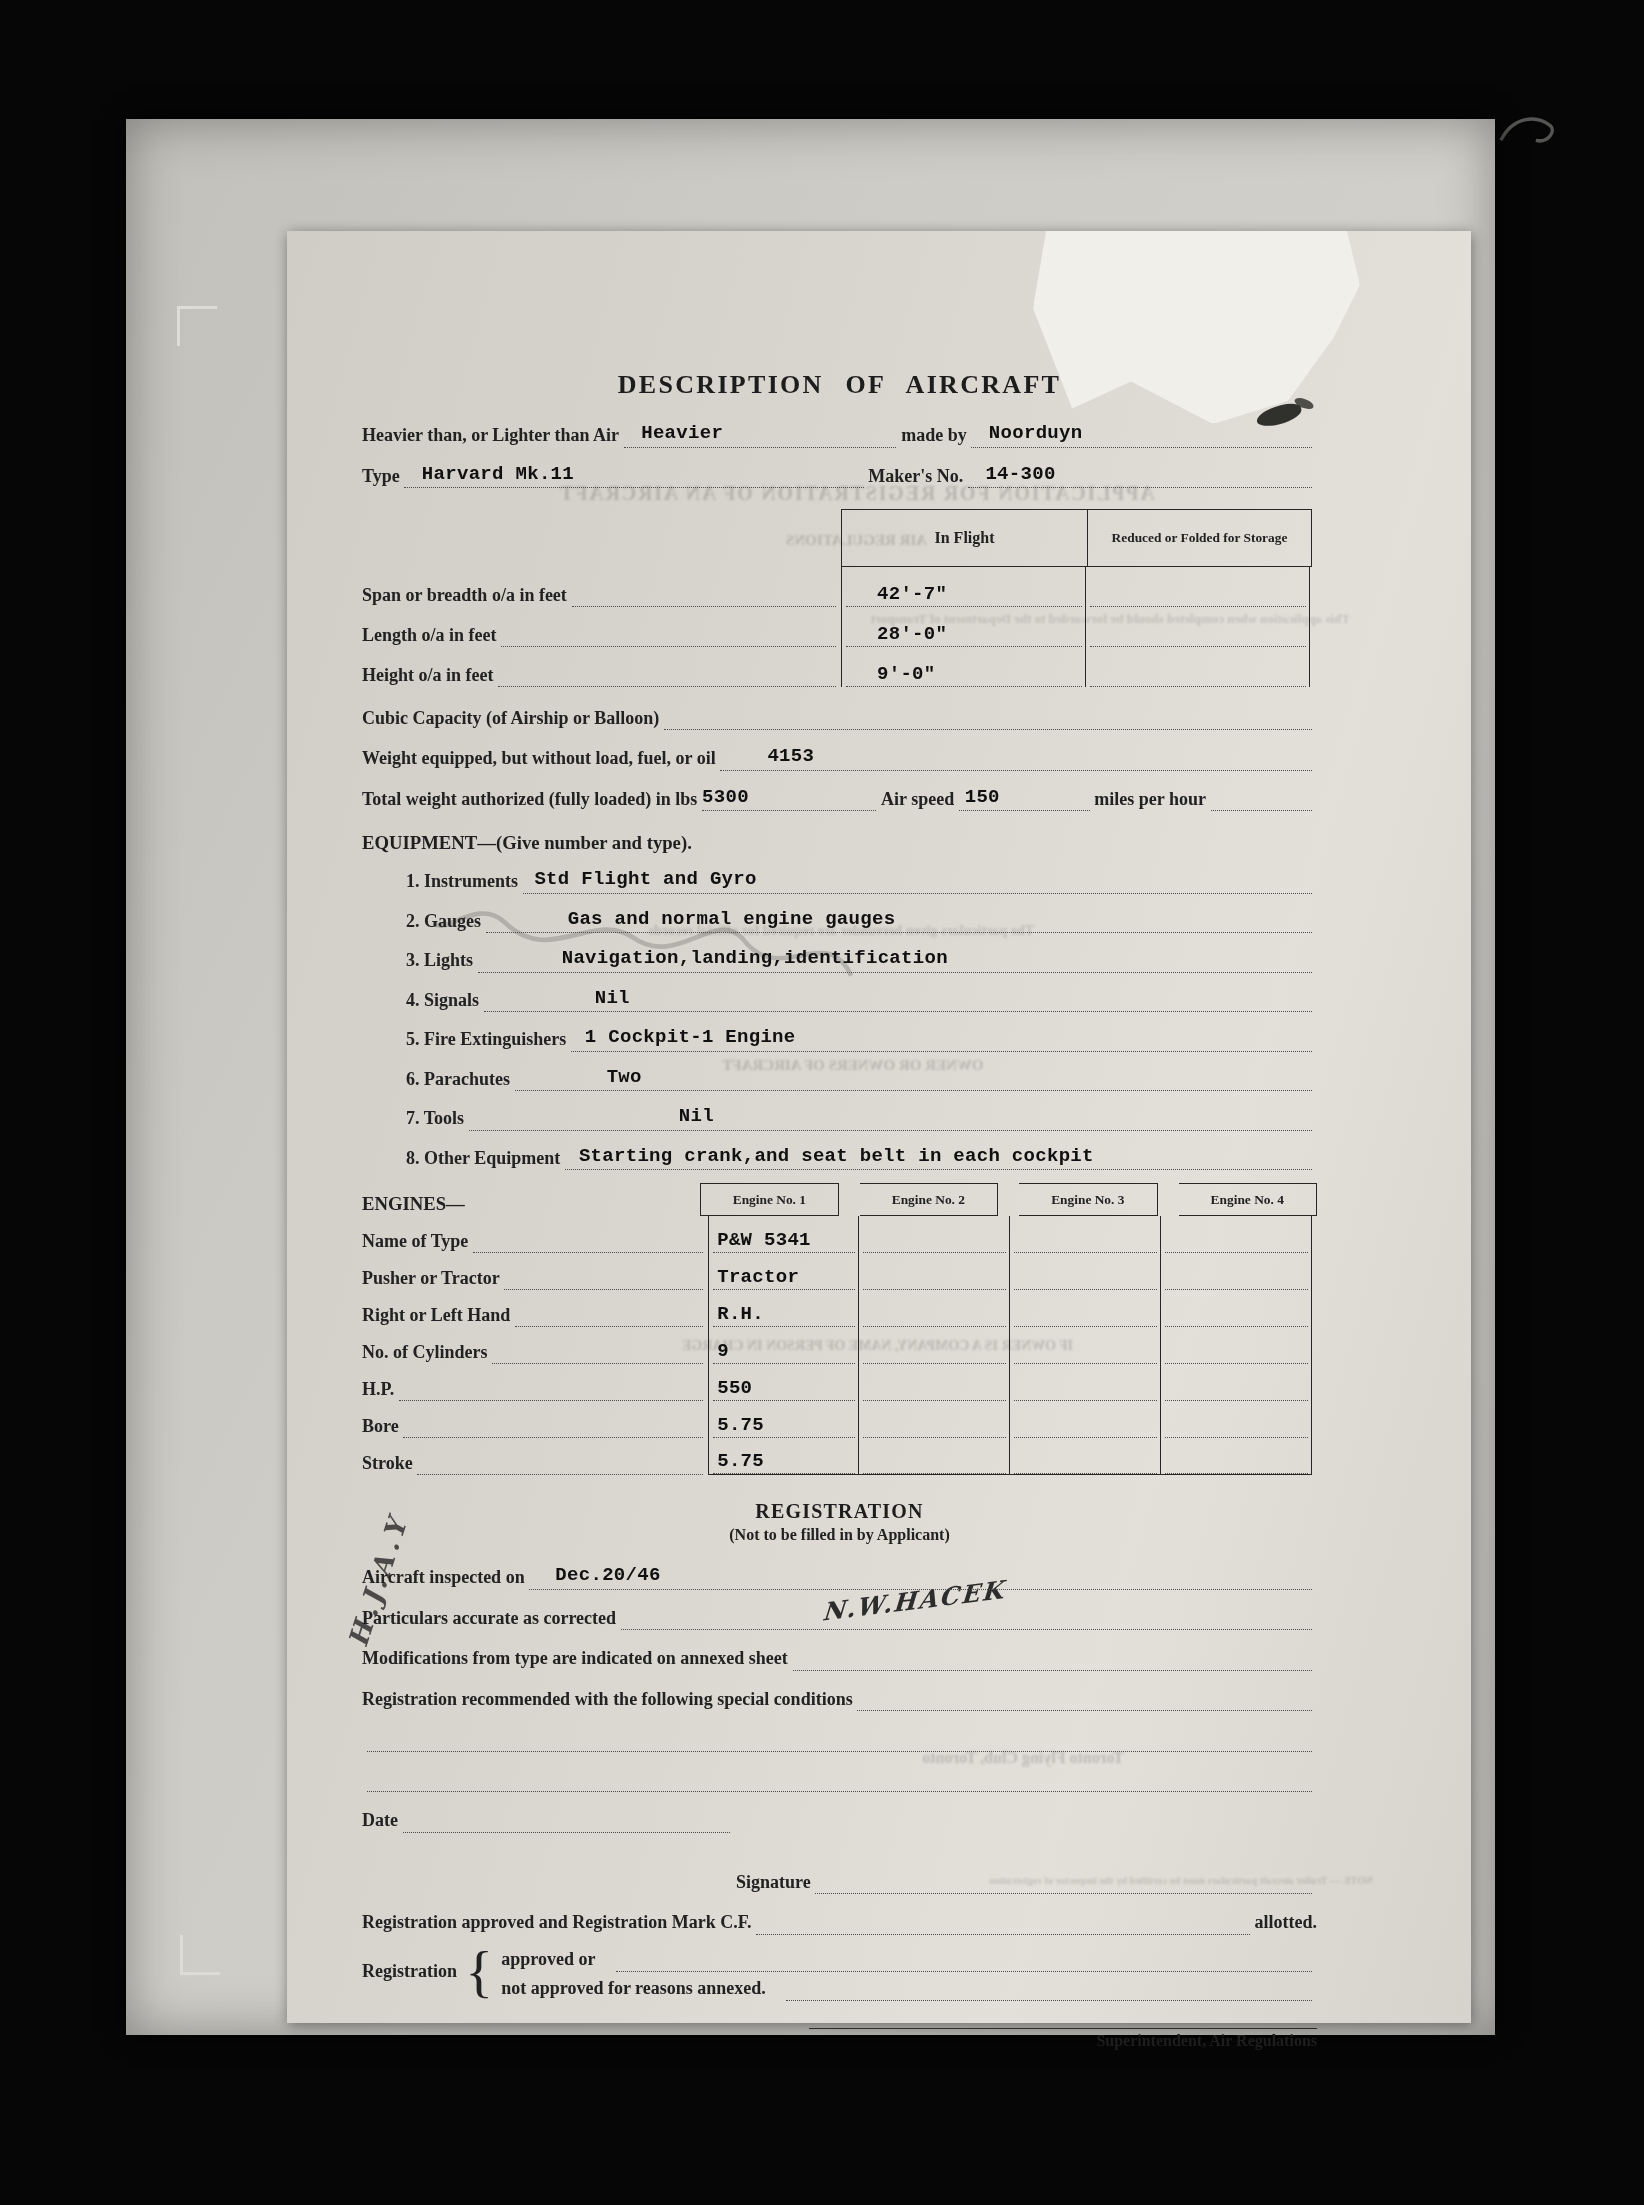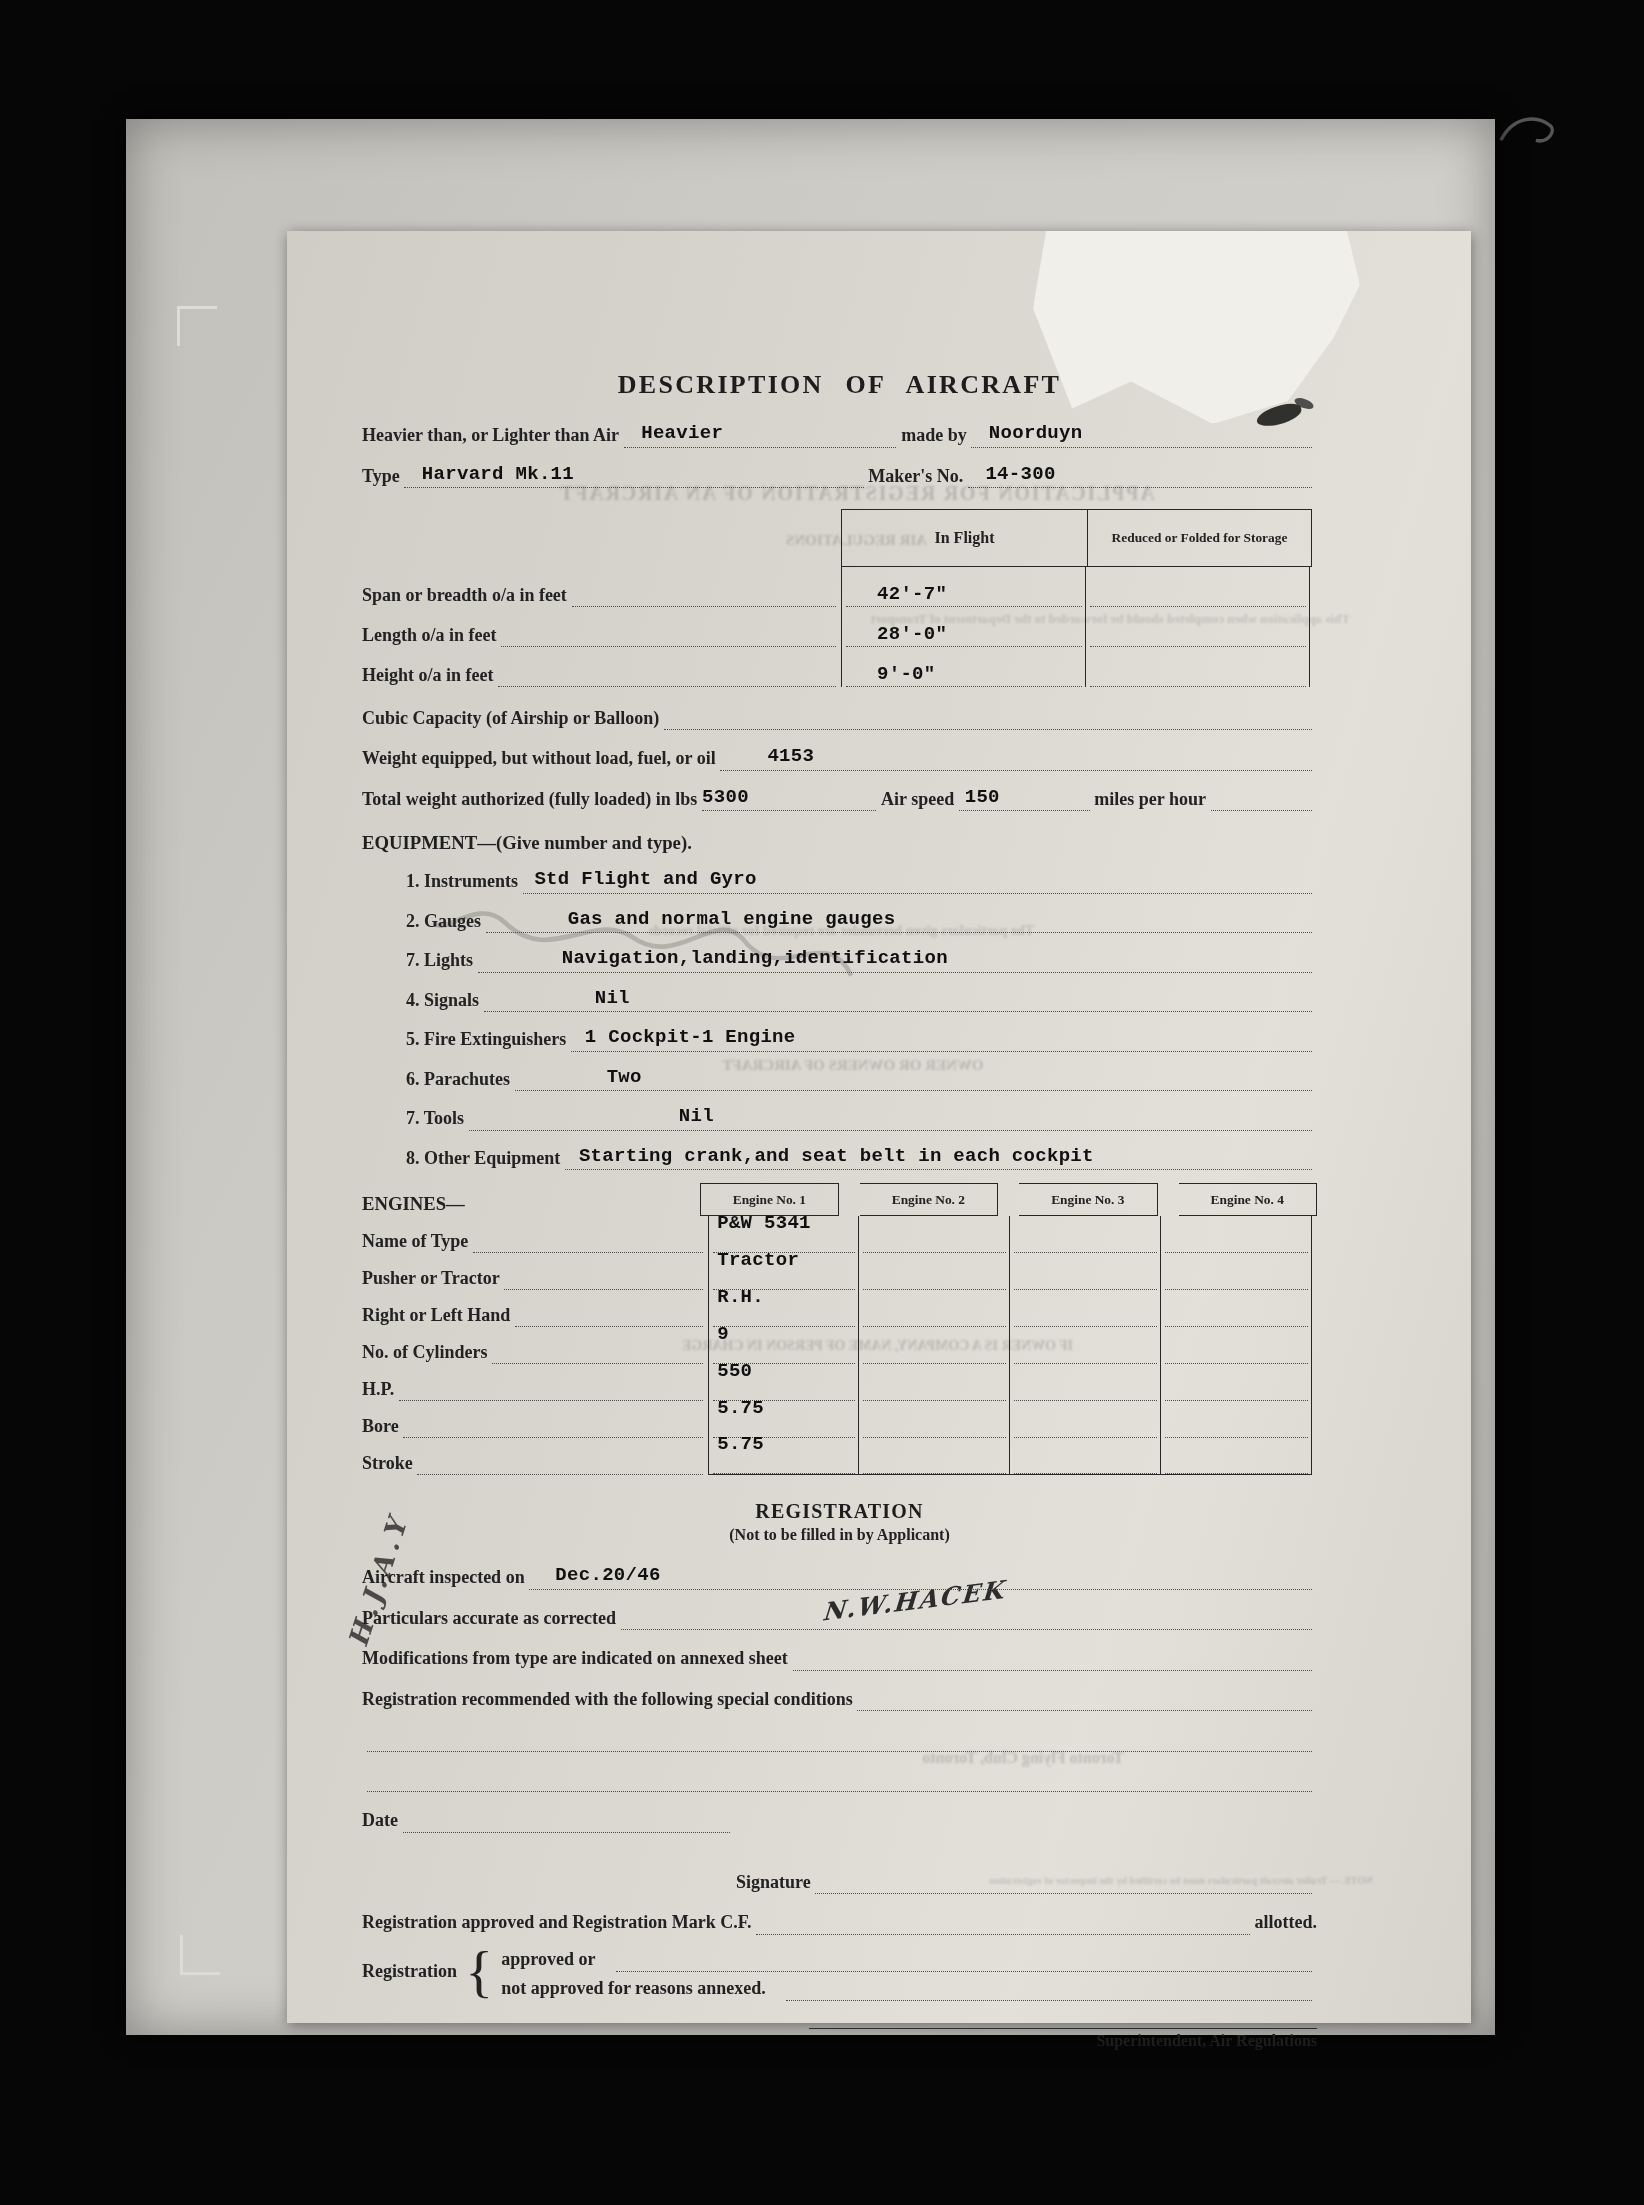"7. Lights" span.lbl { text: 7 -> 3 }
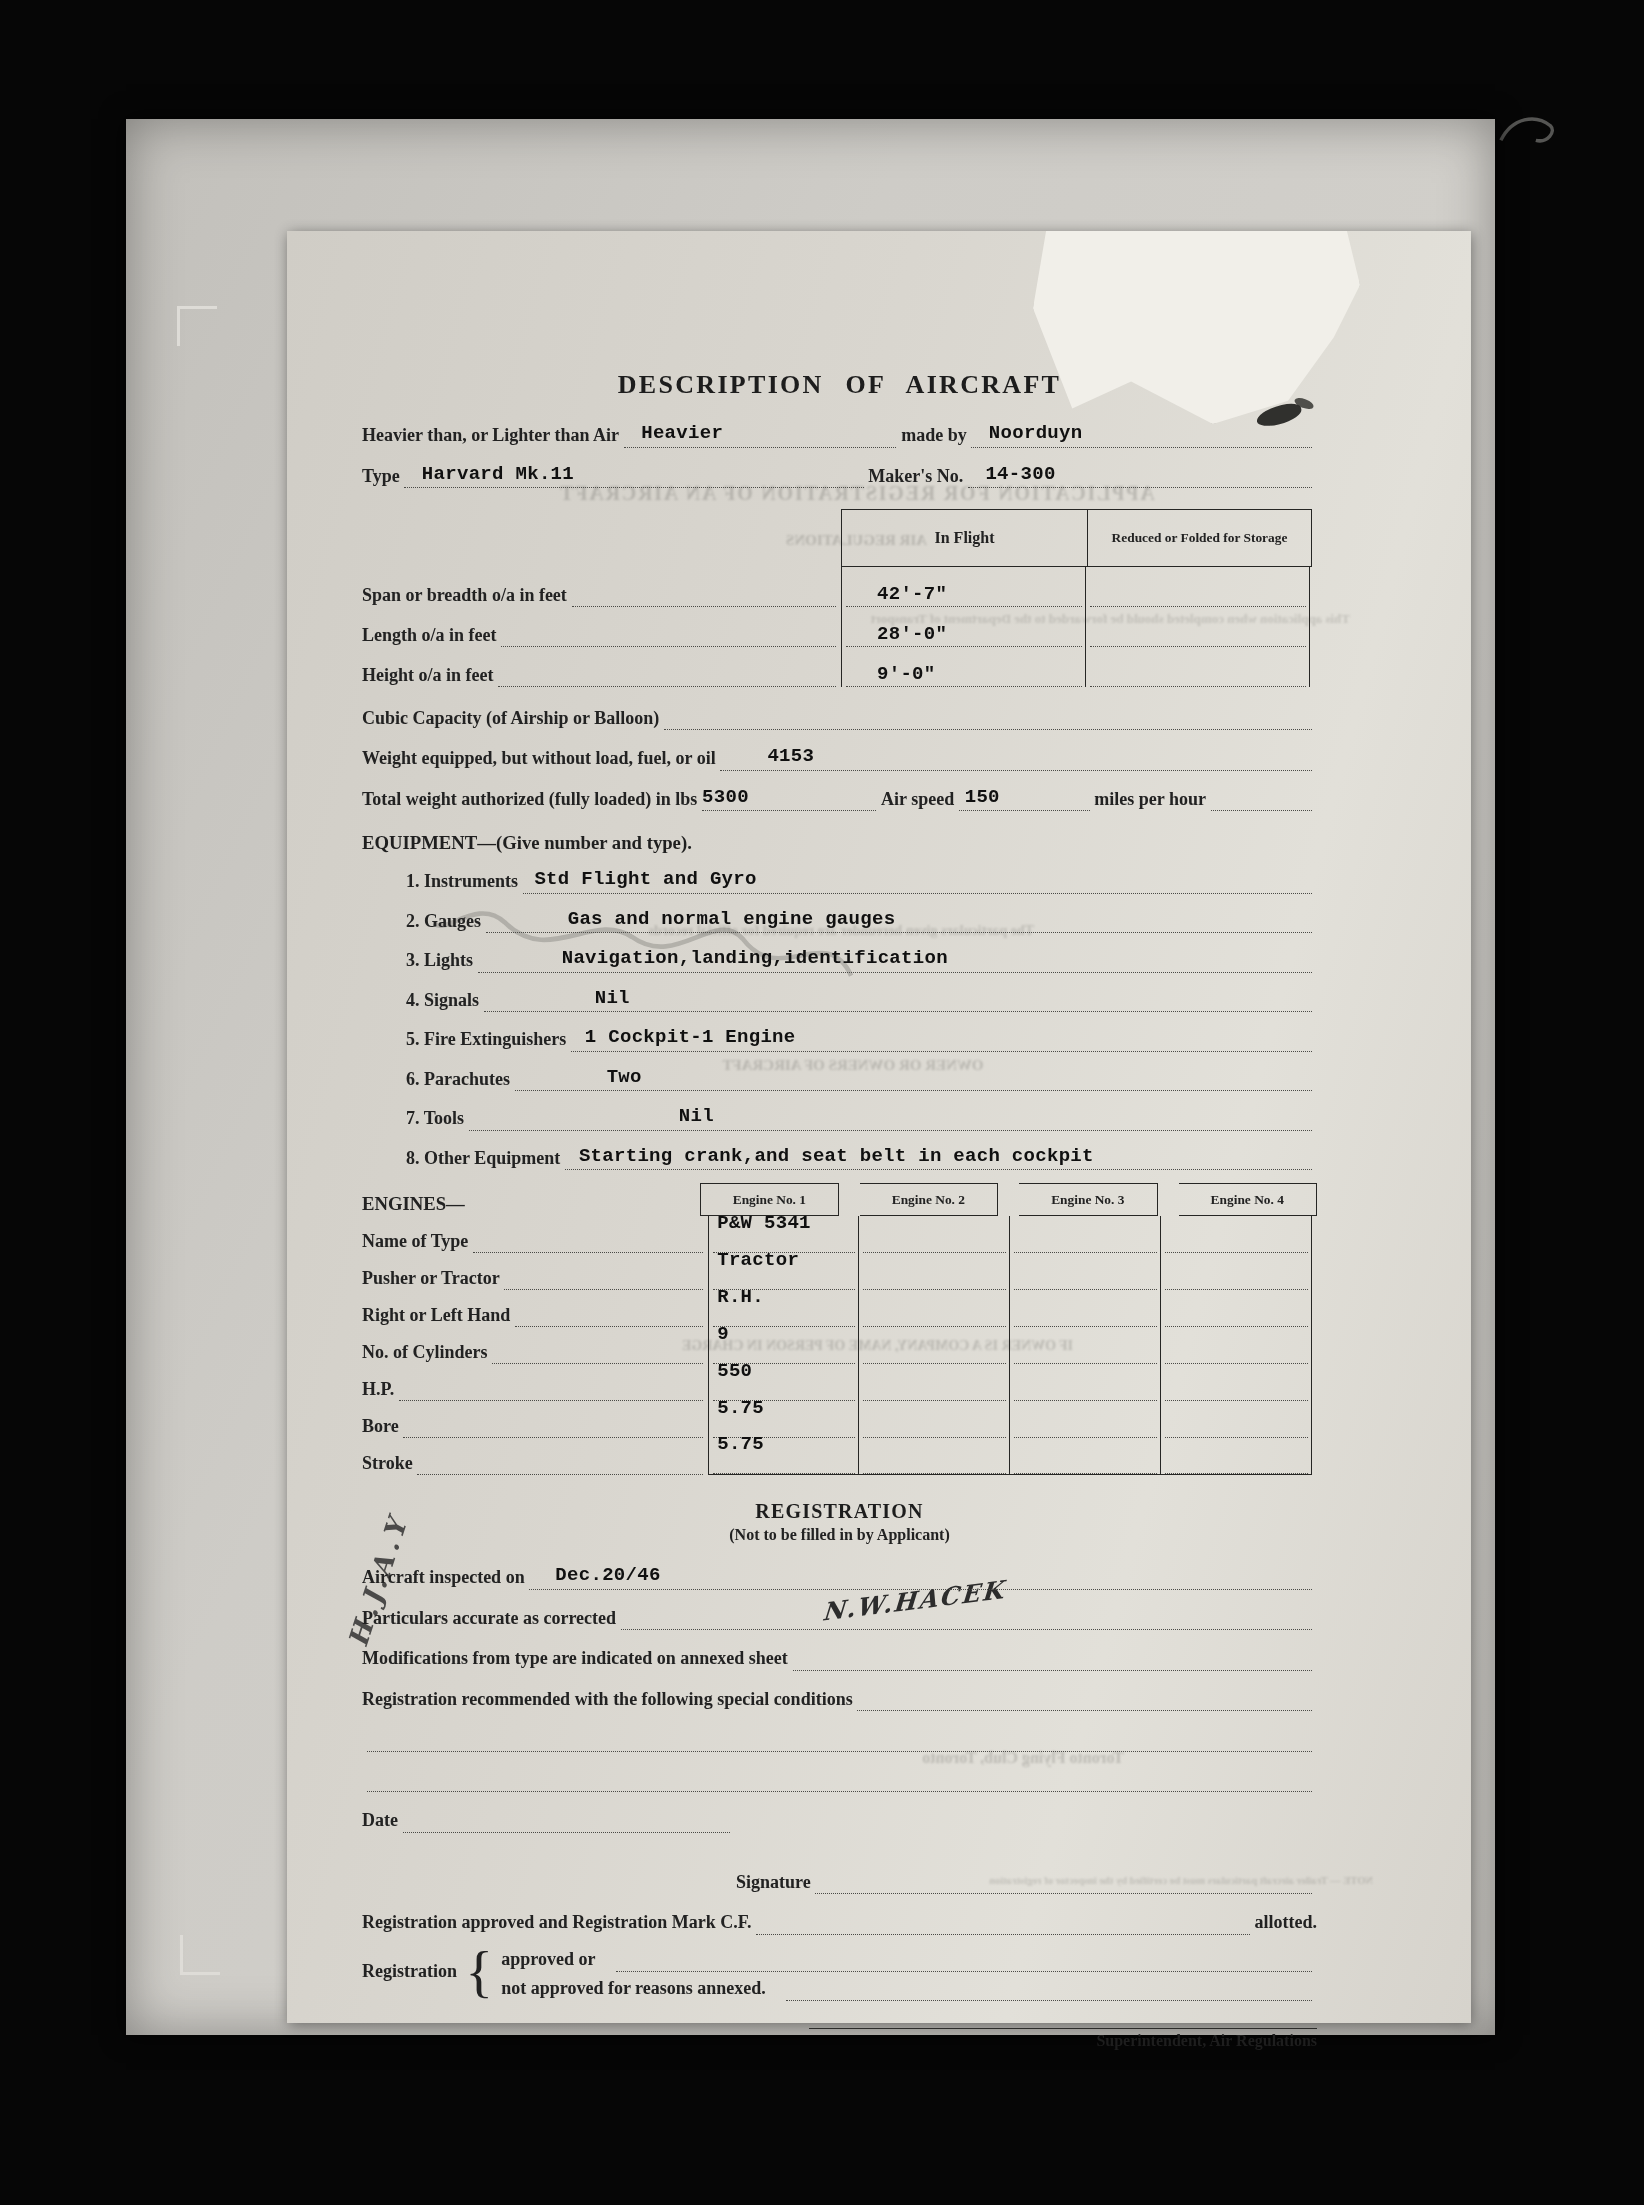"P&W 5341" .engcell>.typed { bottom: 19px -> 2px }
